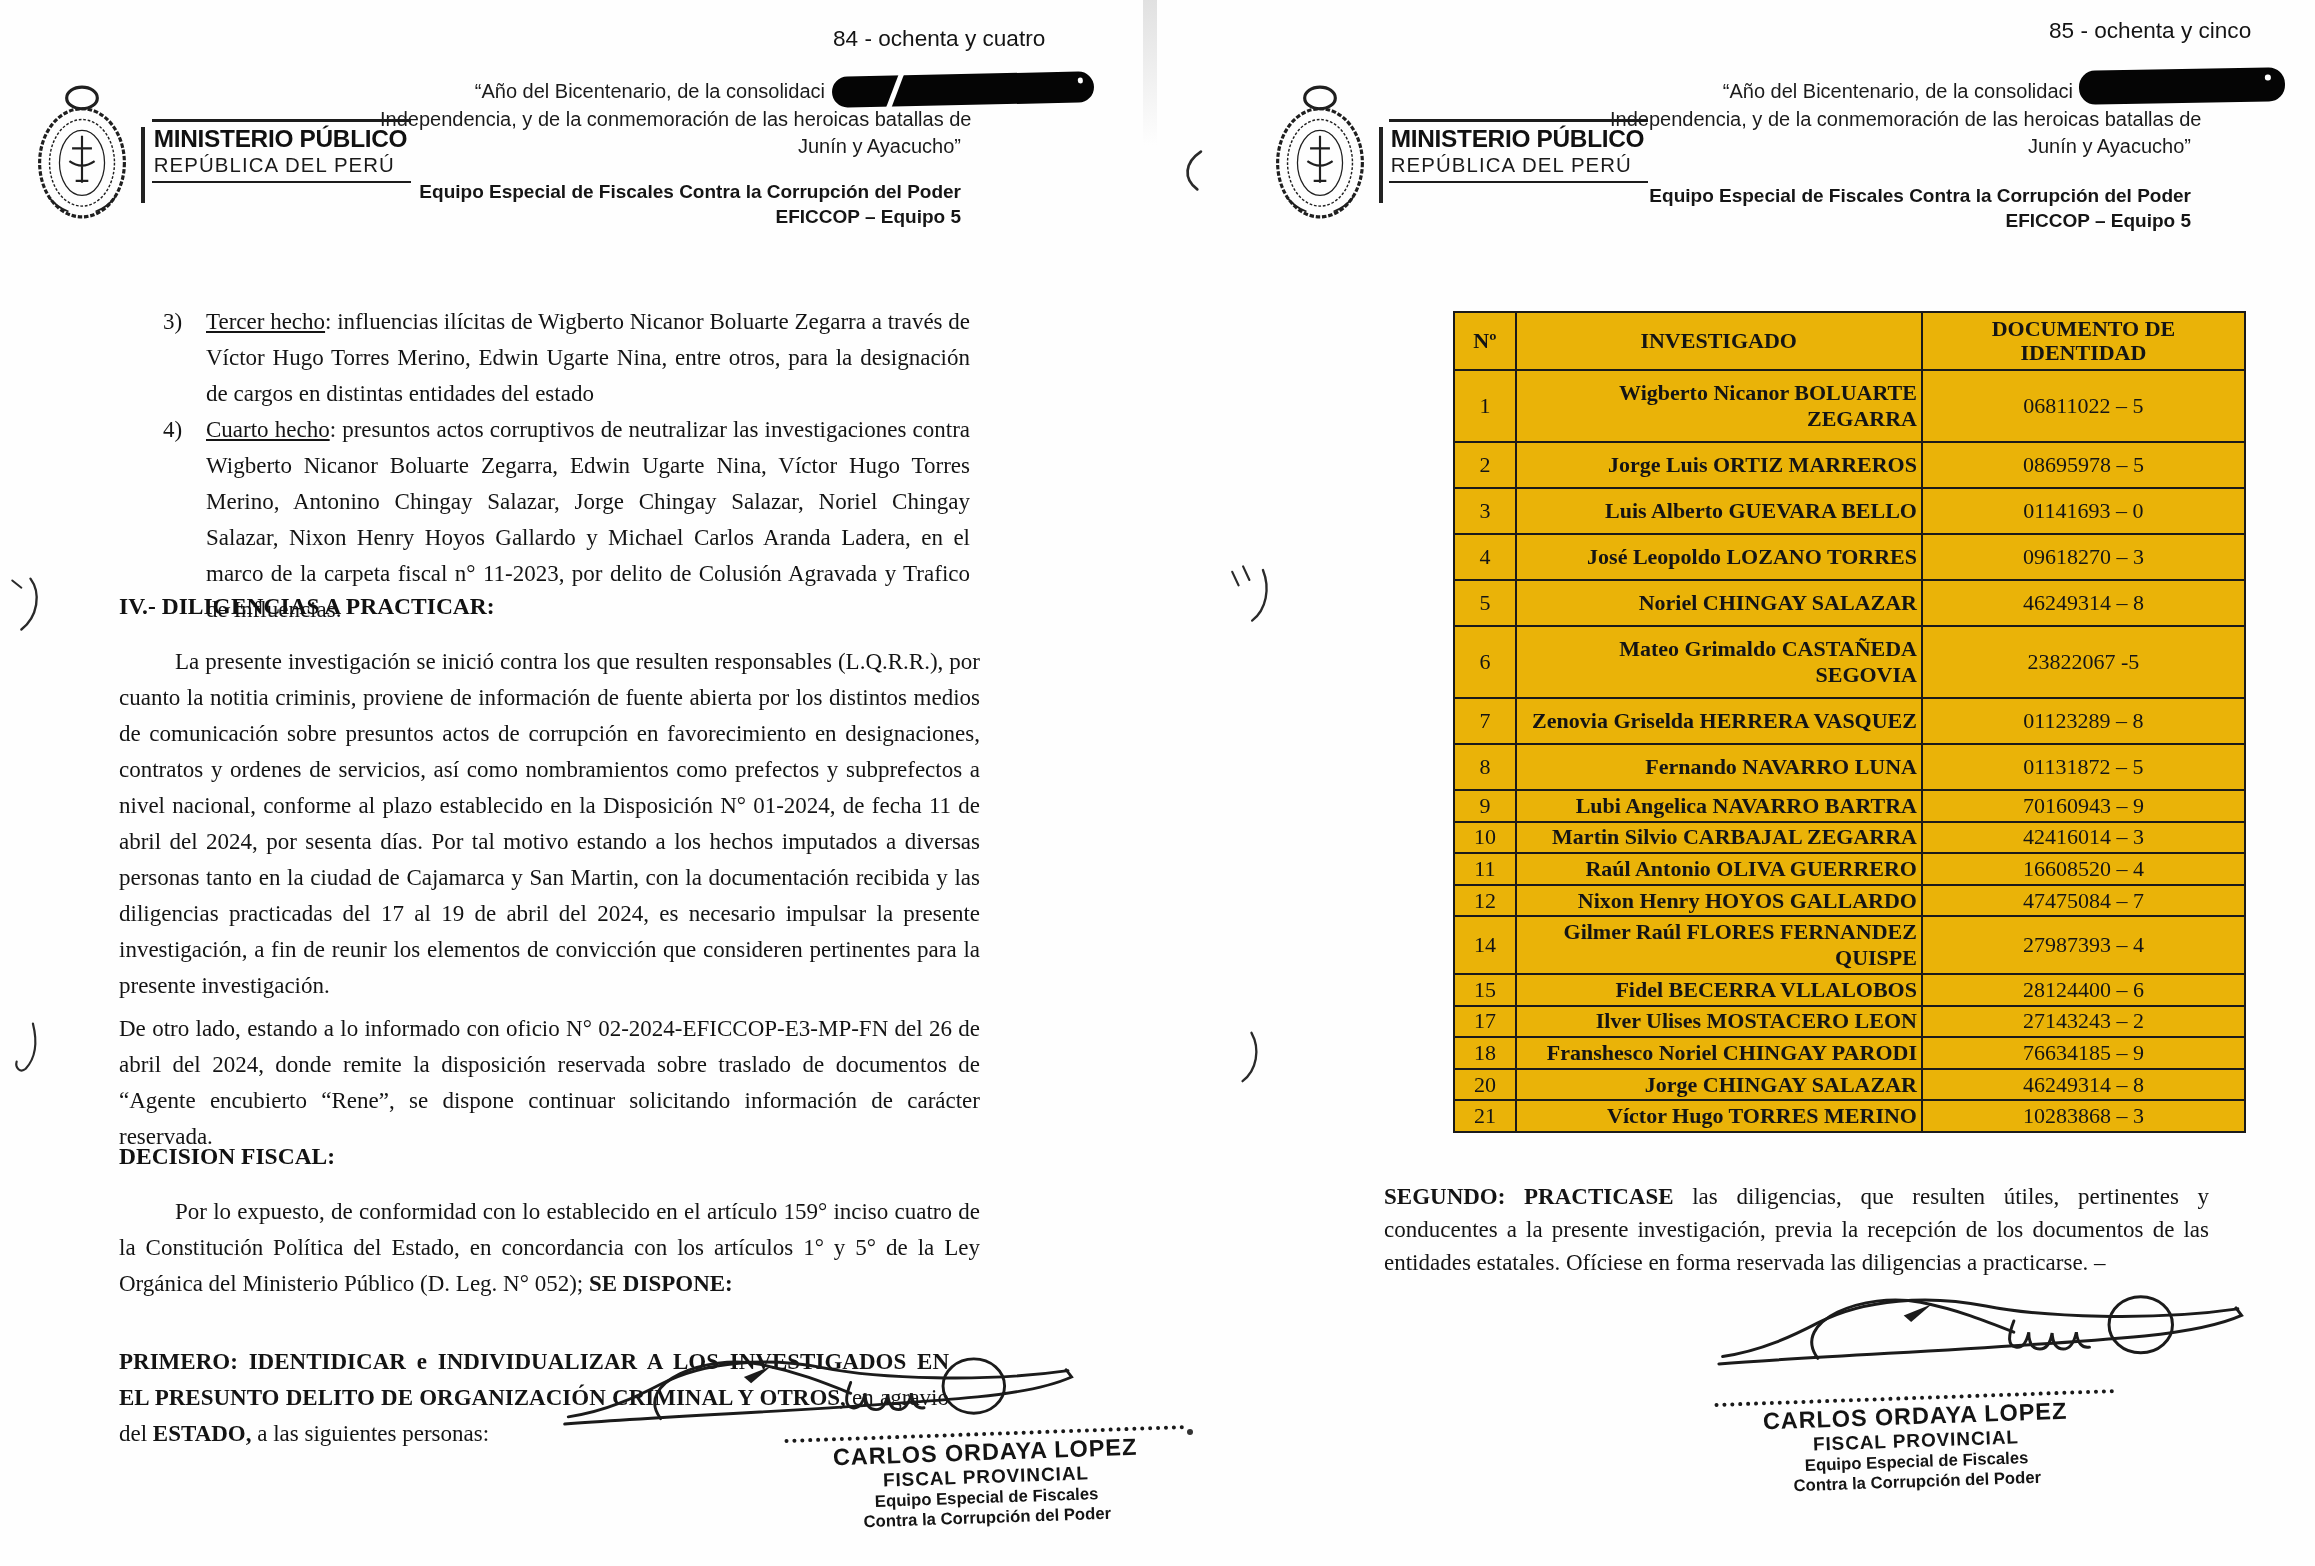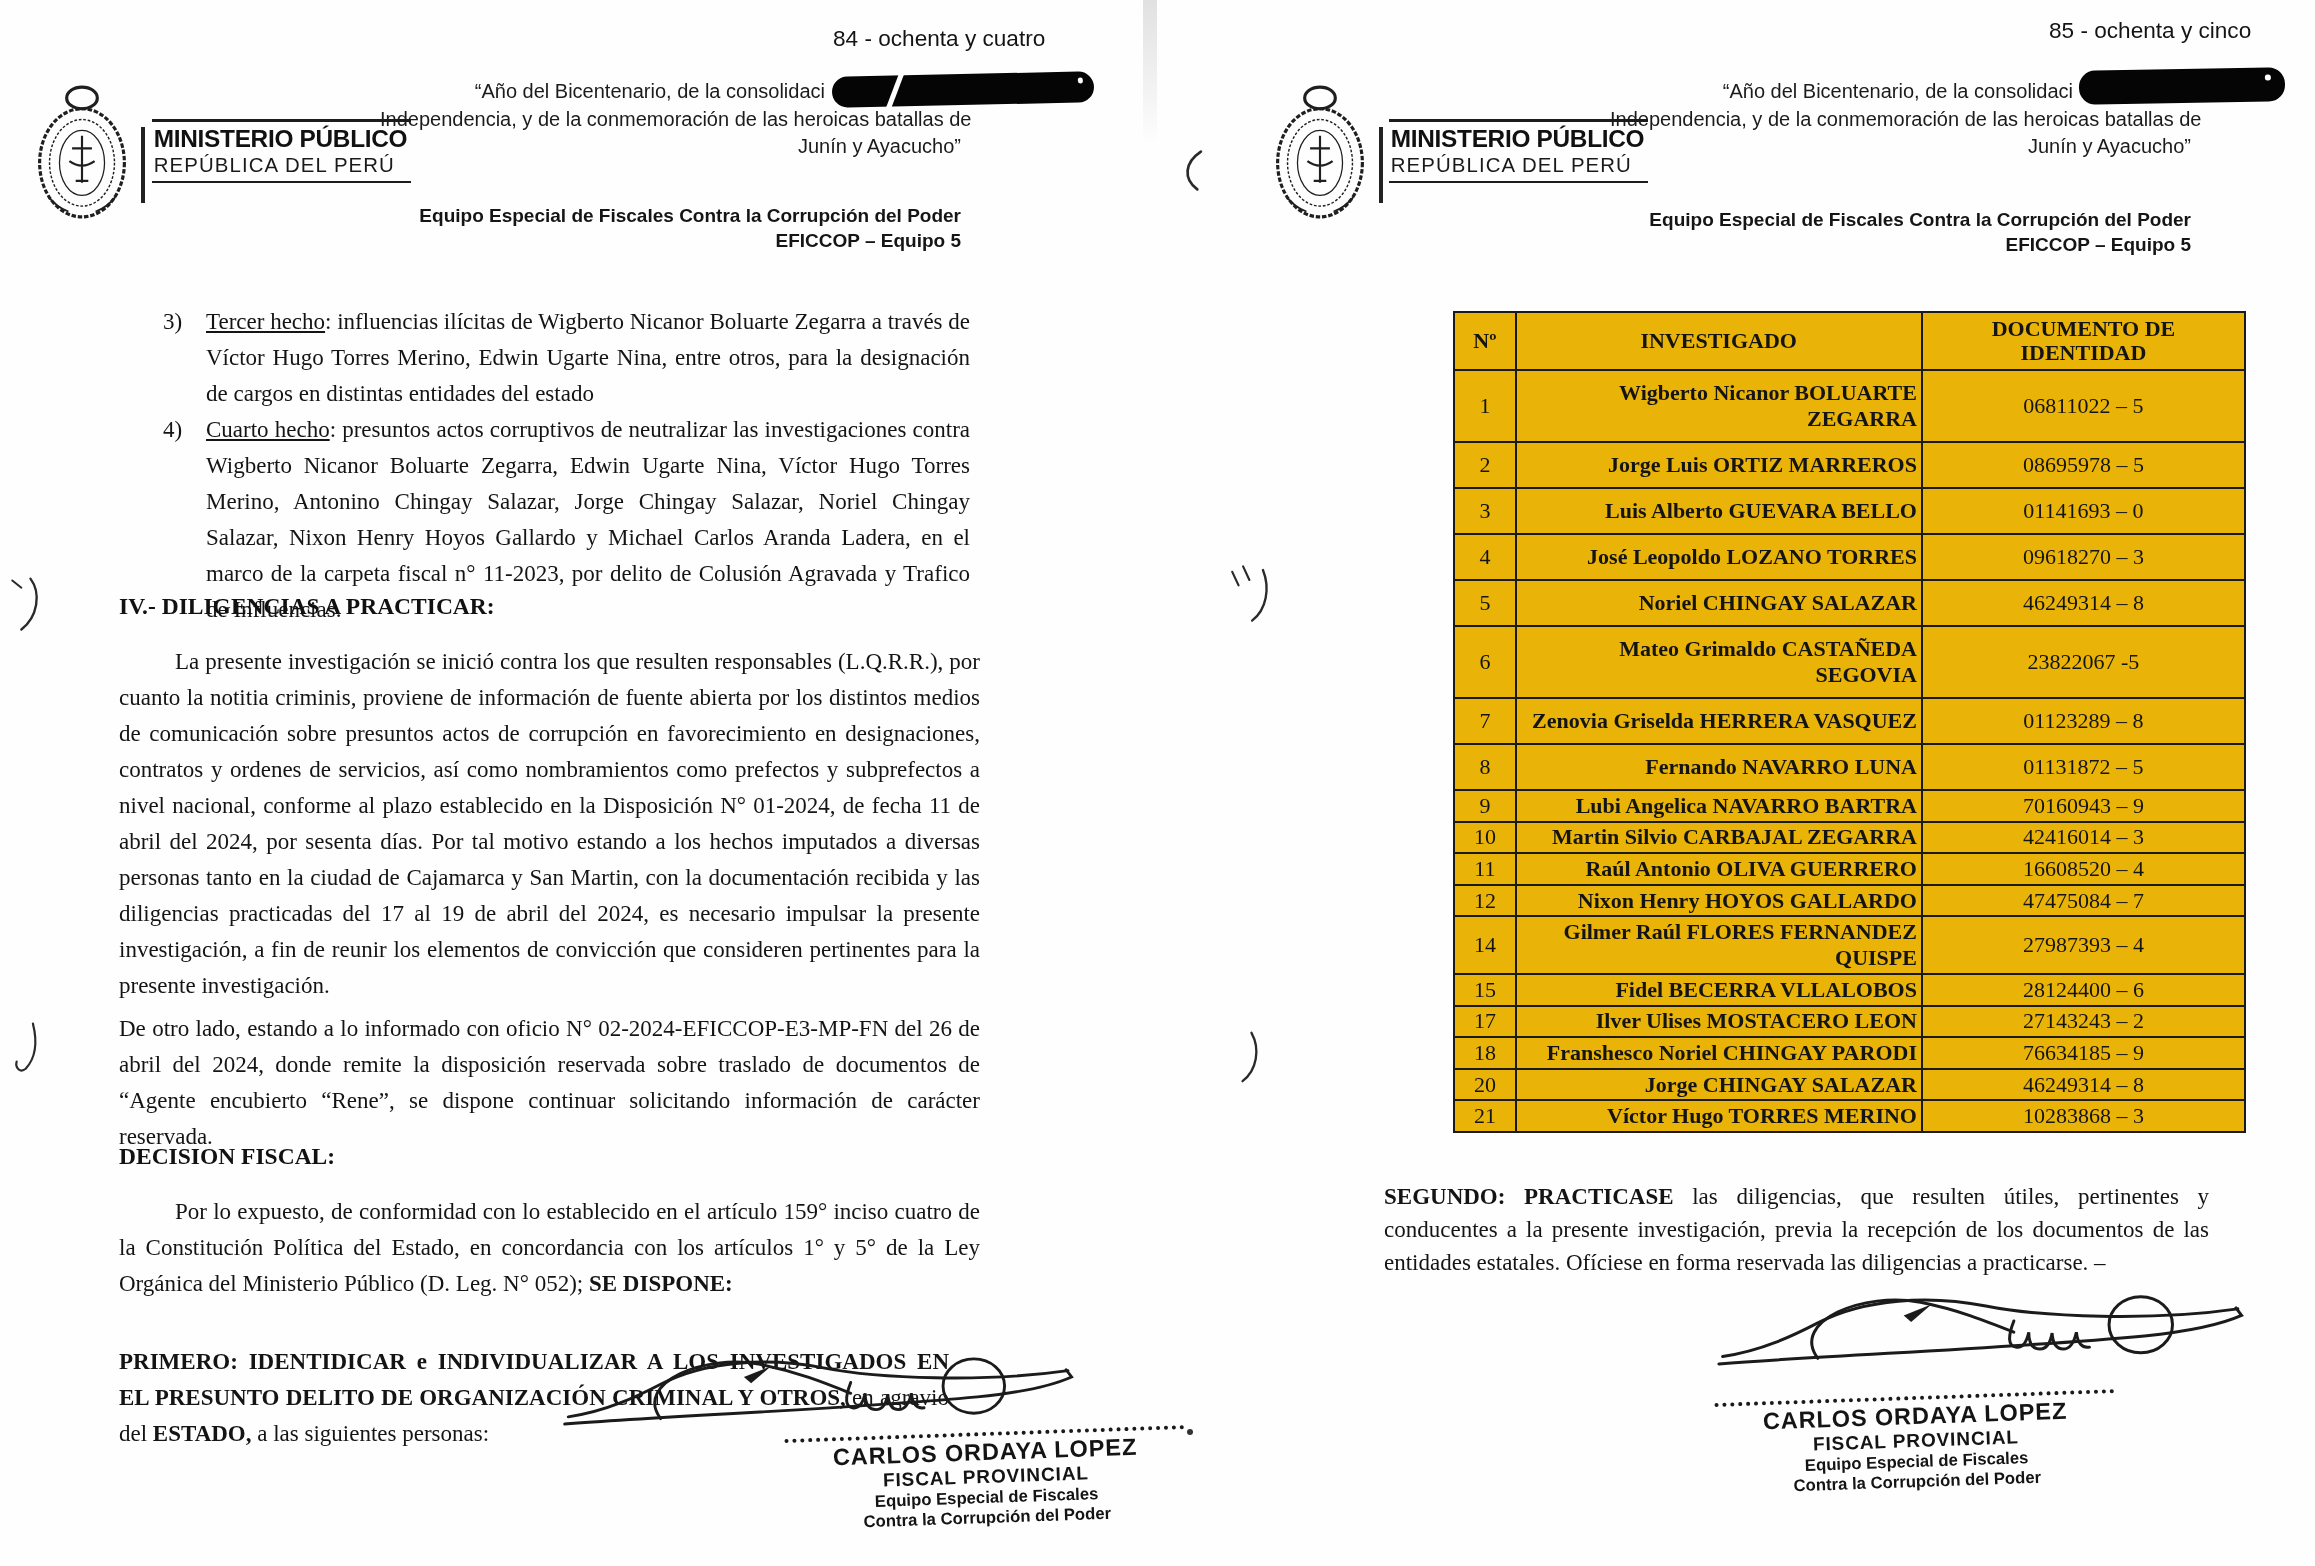"Equipo Especial de Fiscales Contra" .unit-line { margin-top: 24px -> none }
